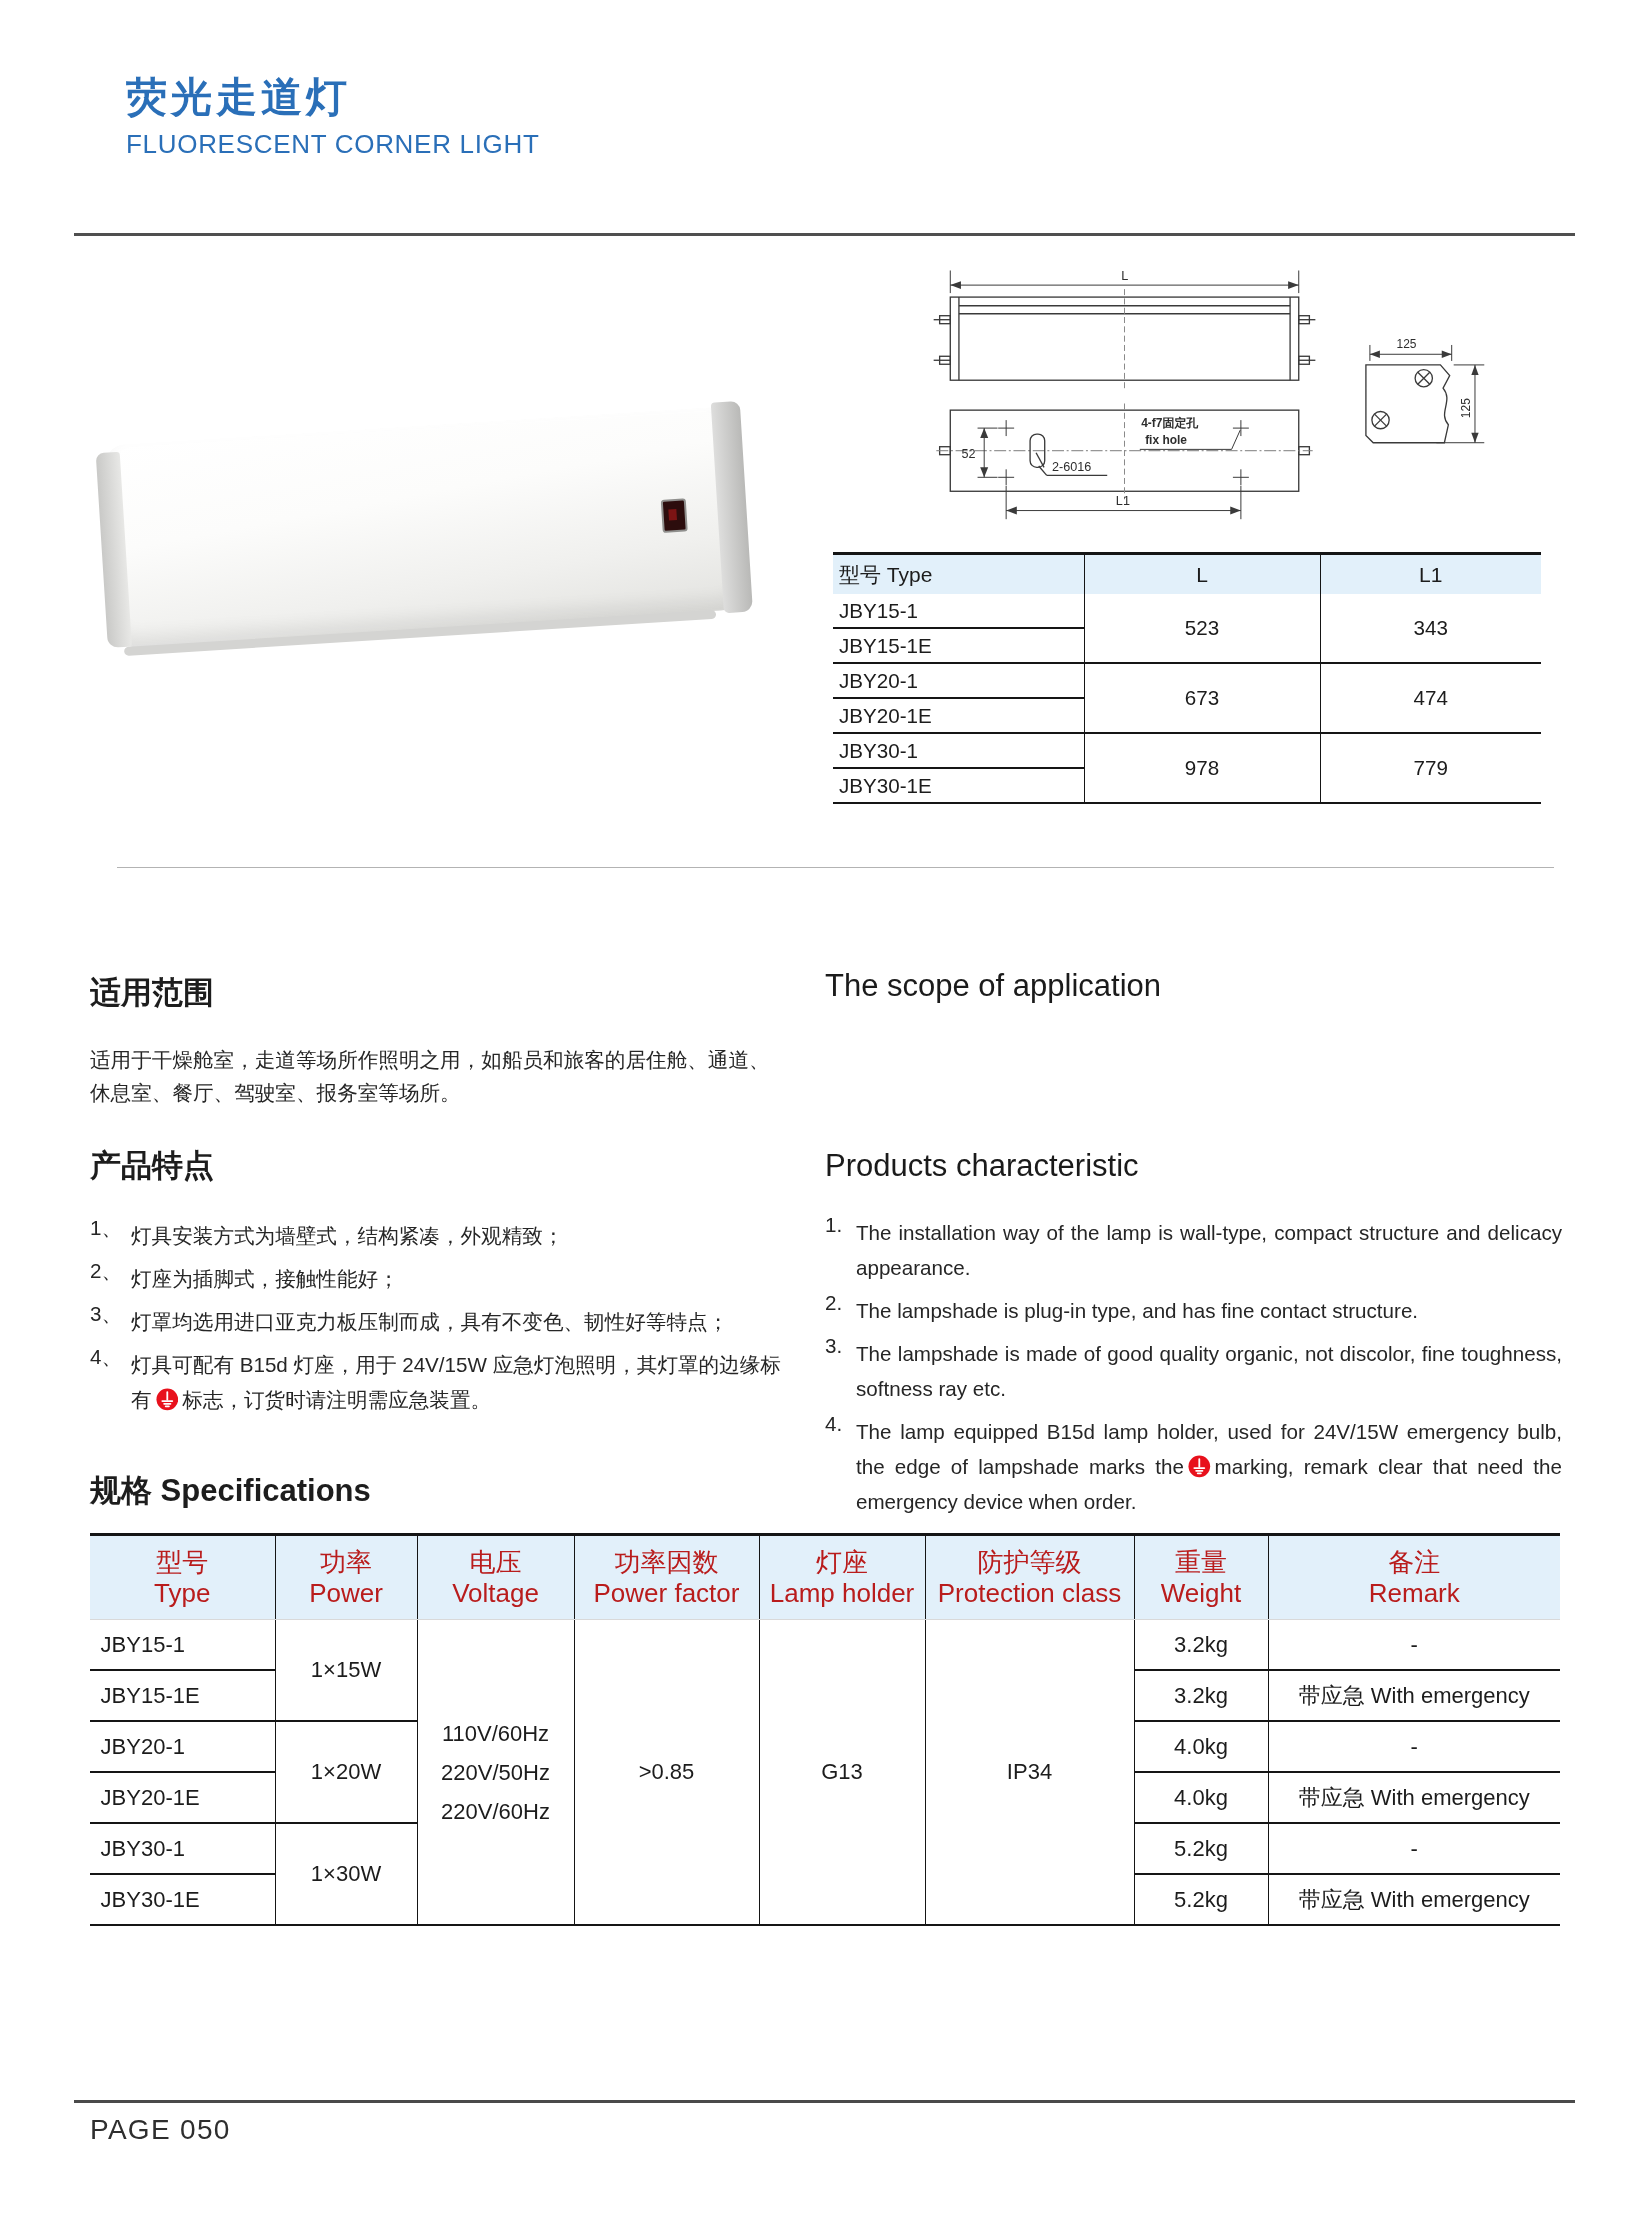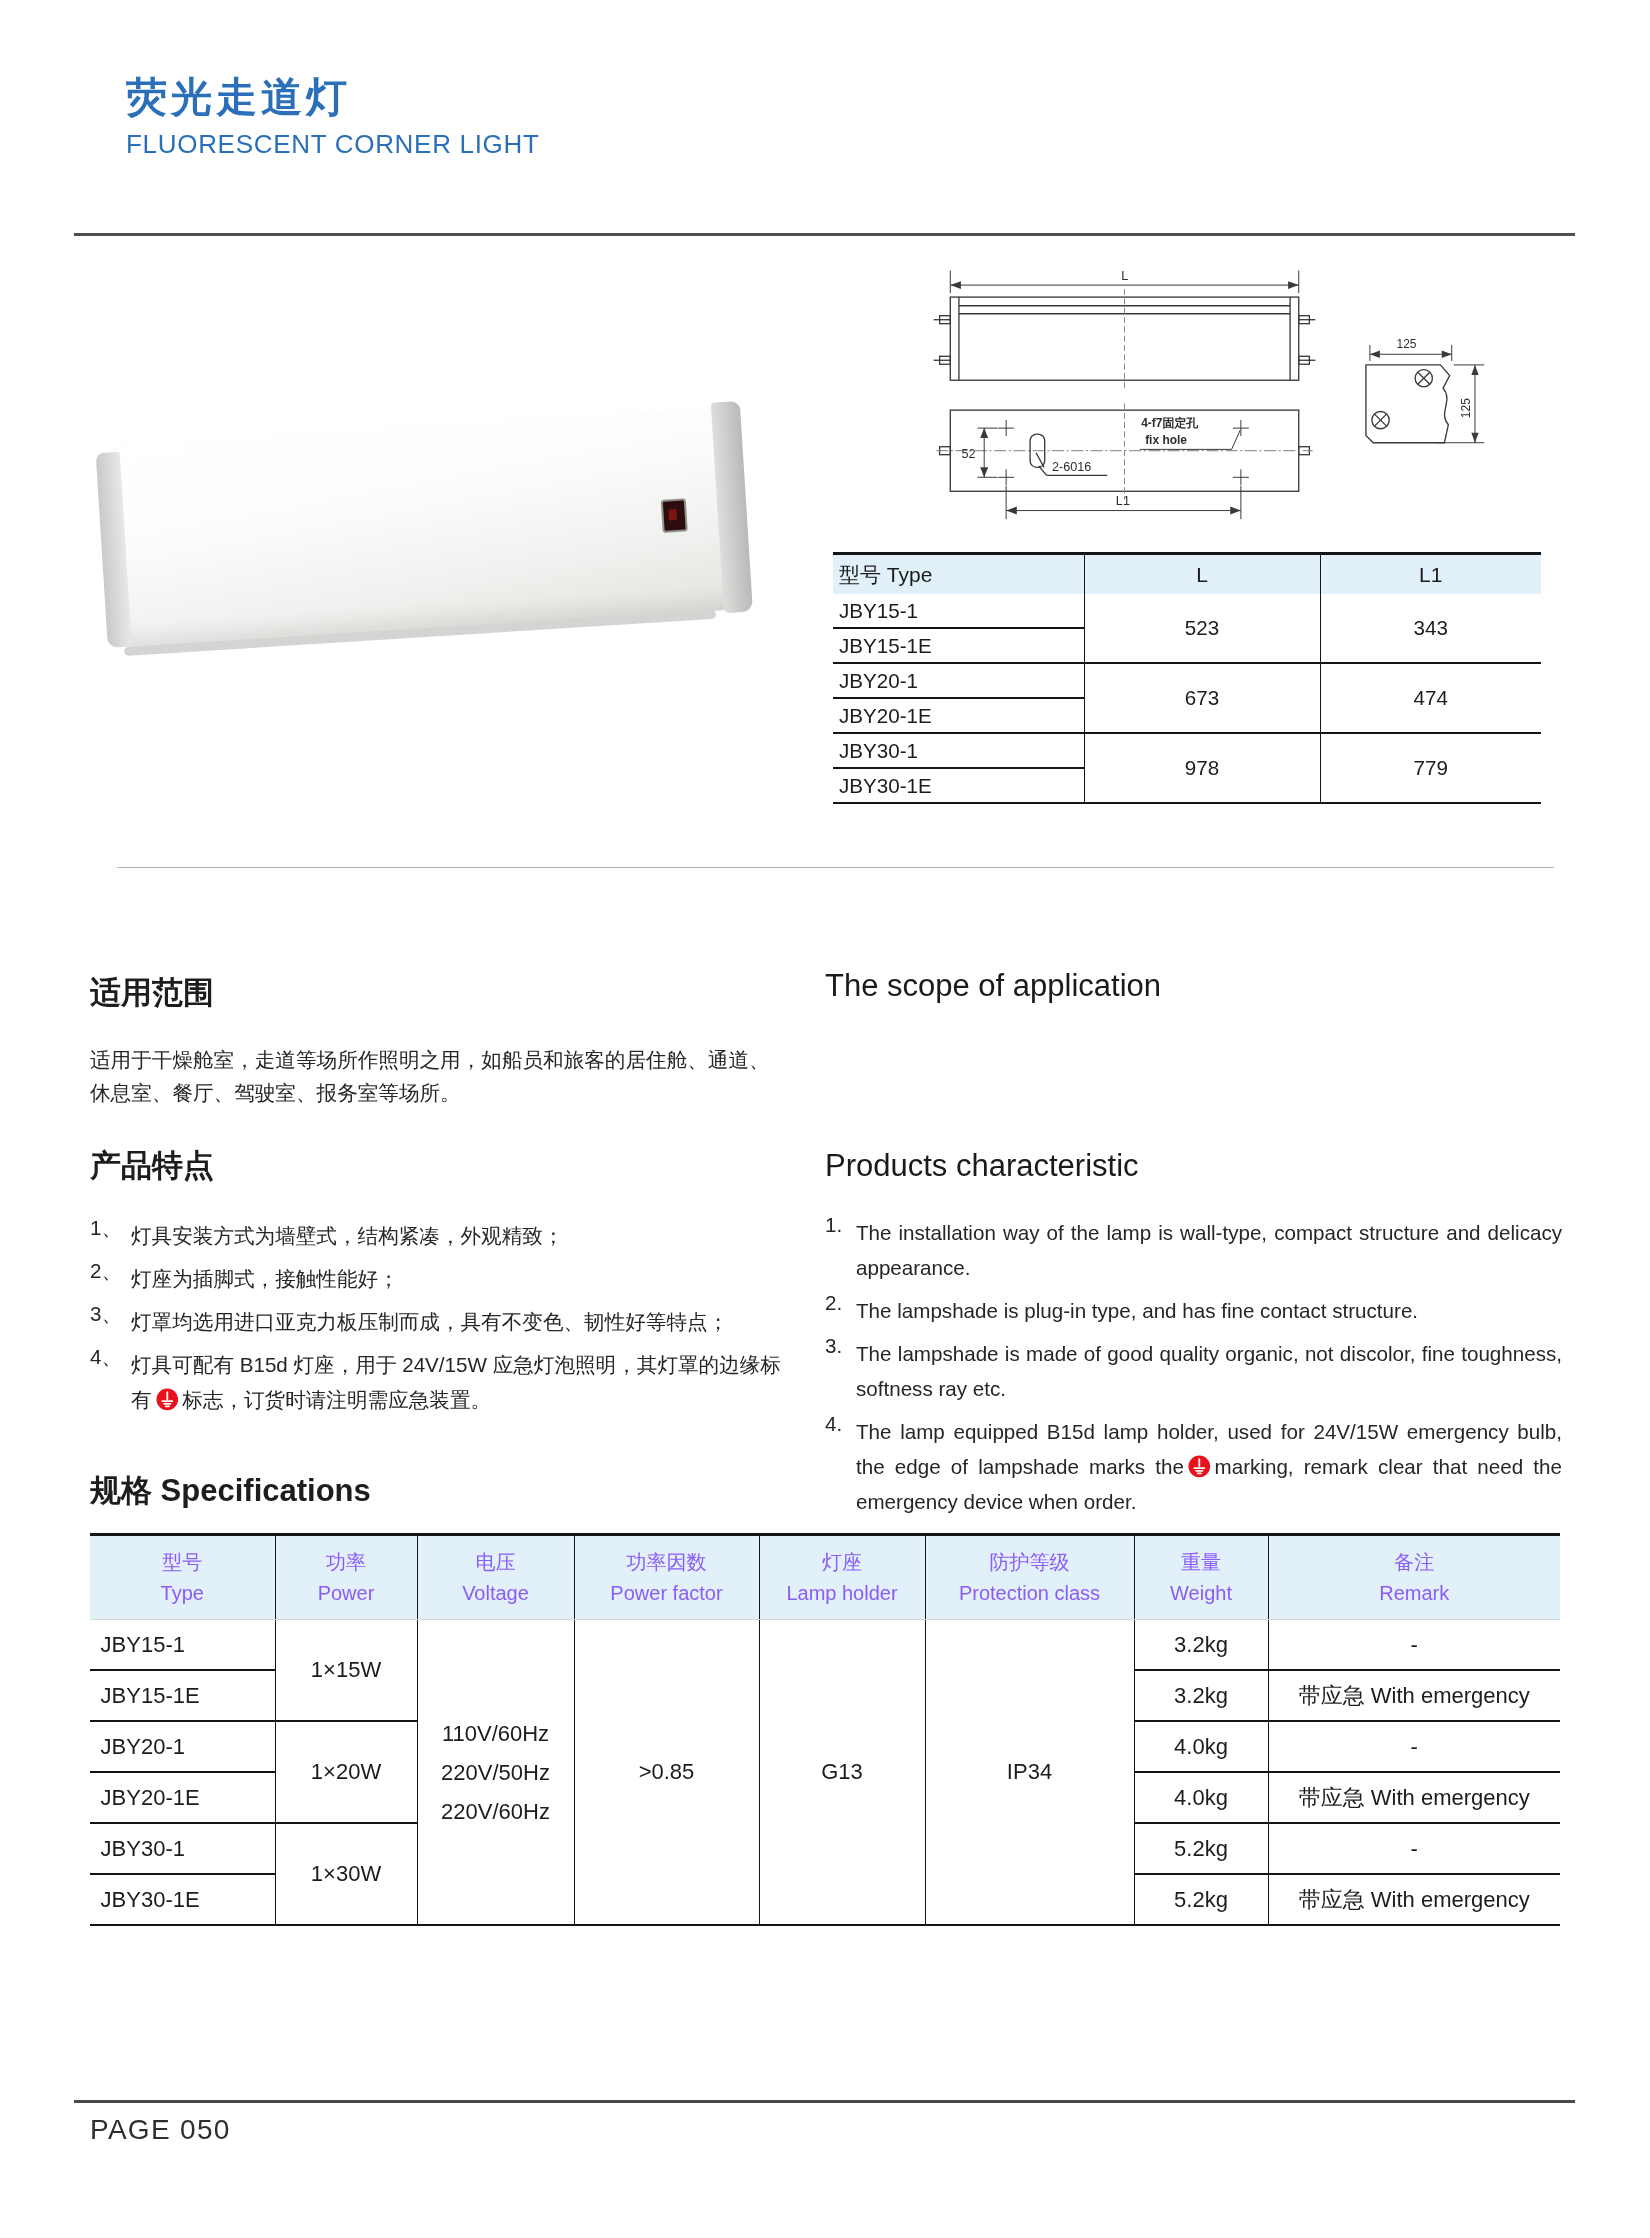"型号" .spectbl th { color: #8b5cf6 -> #b91c1c; font-size: 20px -> 26px }
